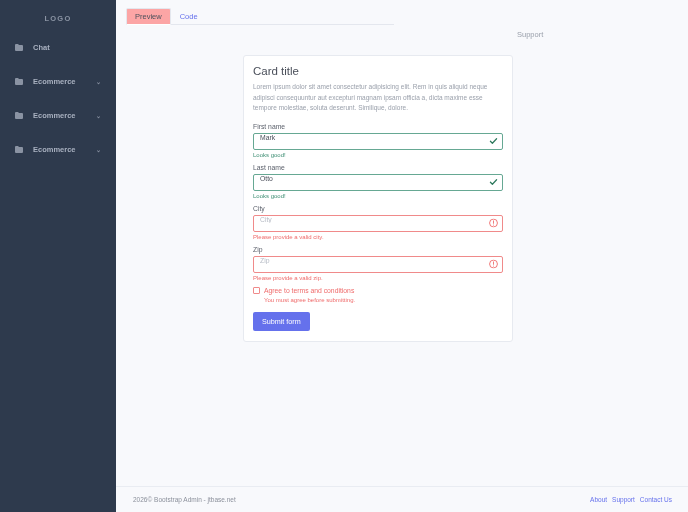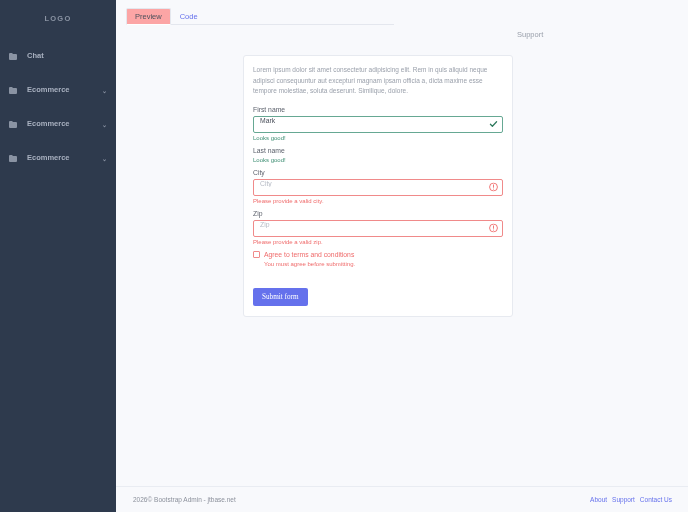"Chat" .nav-item { align-items: flex-end -> center; padding: 0 9px -> 0 15px }
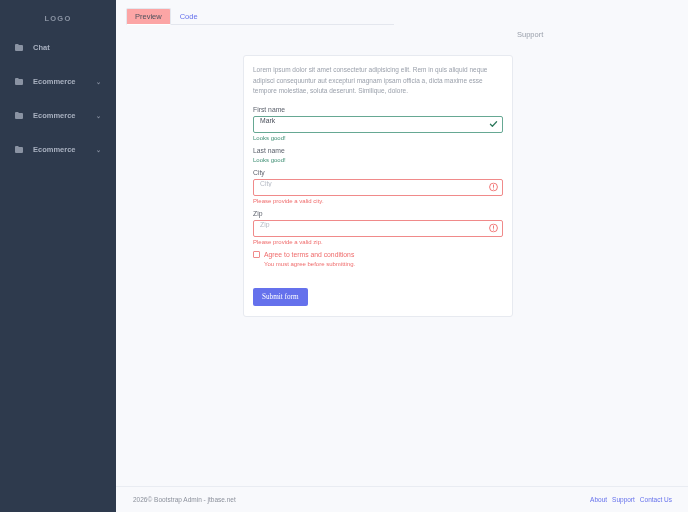"Card title" h2.card-title { html: none -> <h2>Card title</h2> }
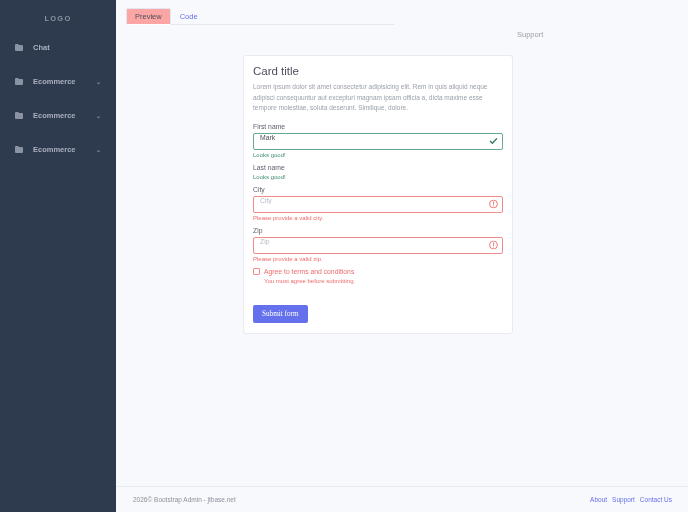"Otto" div.input-wrap { html: none -> <div> <input> <span> <svg> <path></path> </svg> </span> </div> }
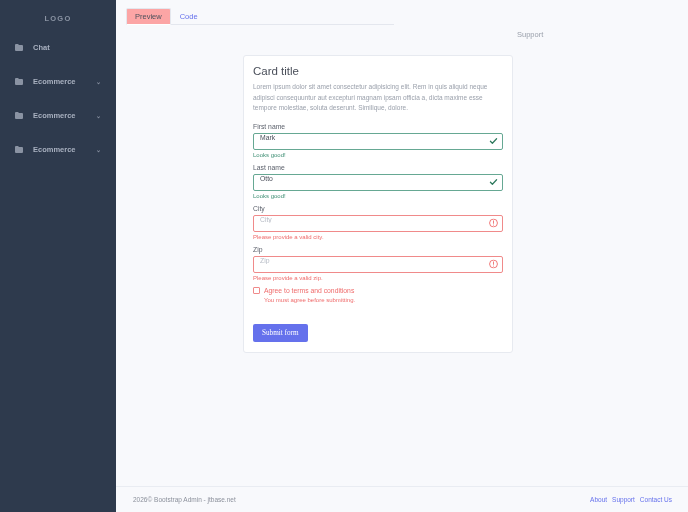"Submit form" .submit-btn { font-family: Liberation Serif, serif -> Liberation Sans, sans-serif; margin-top: 21px -> 9px }
